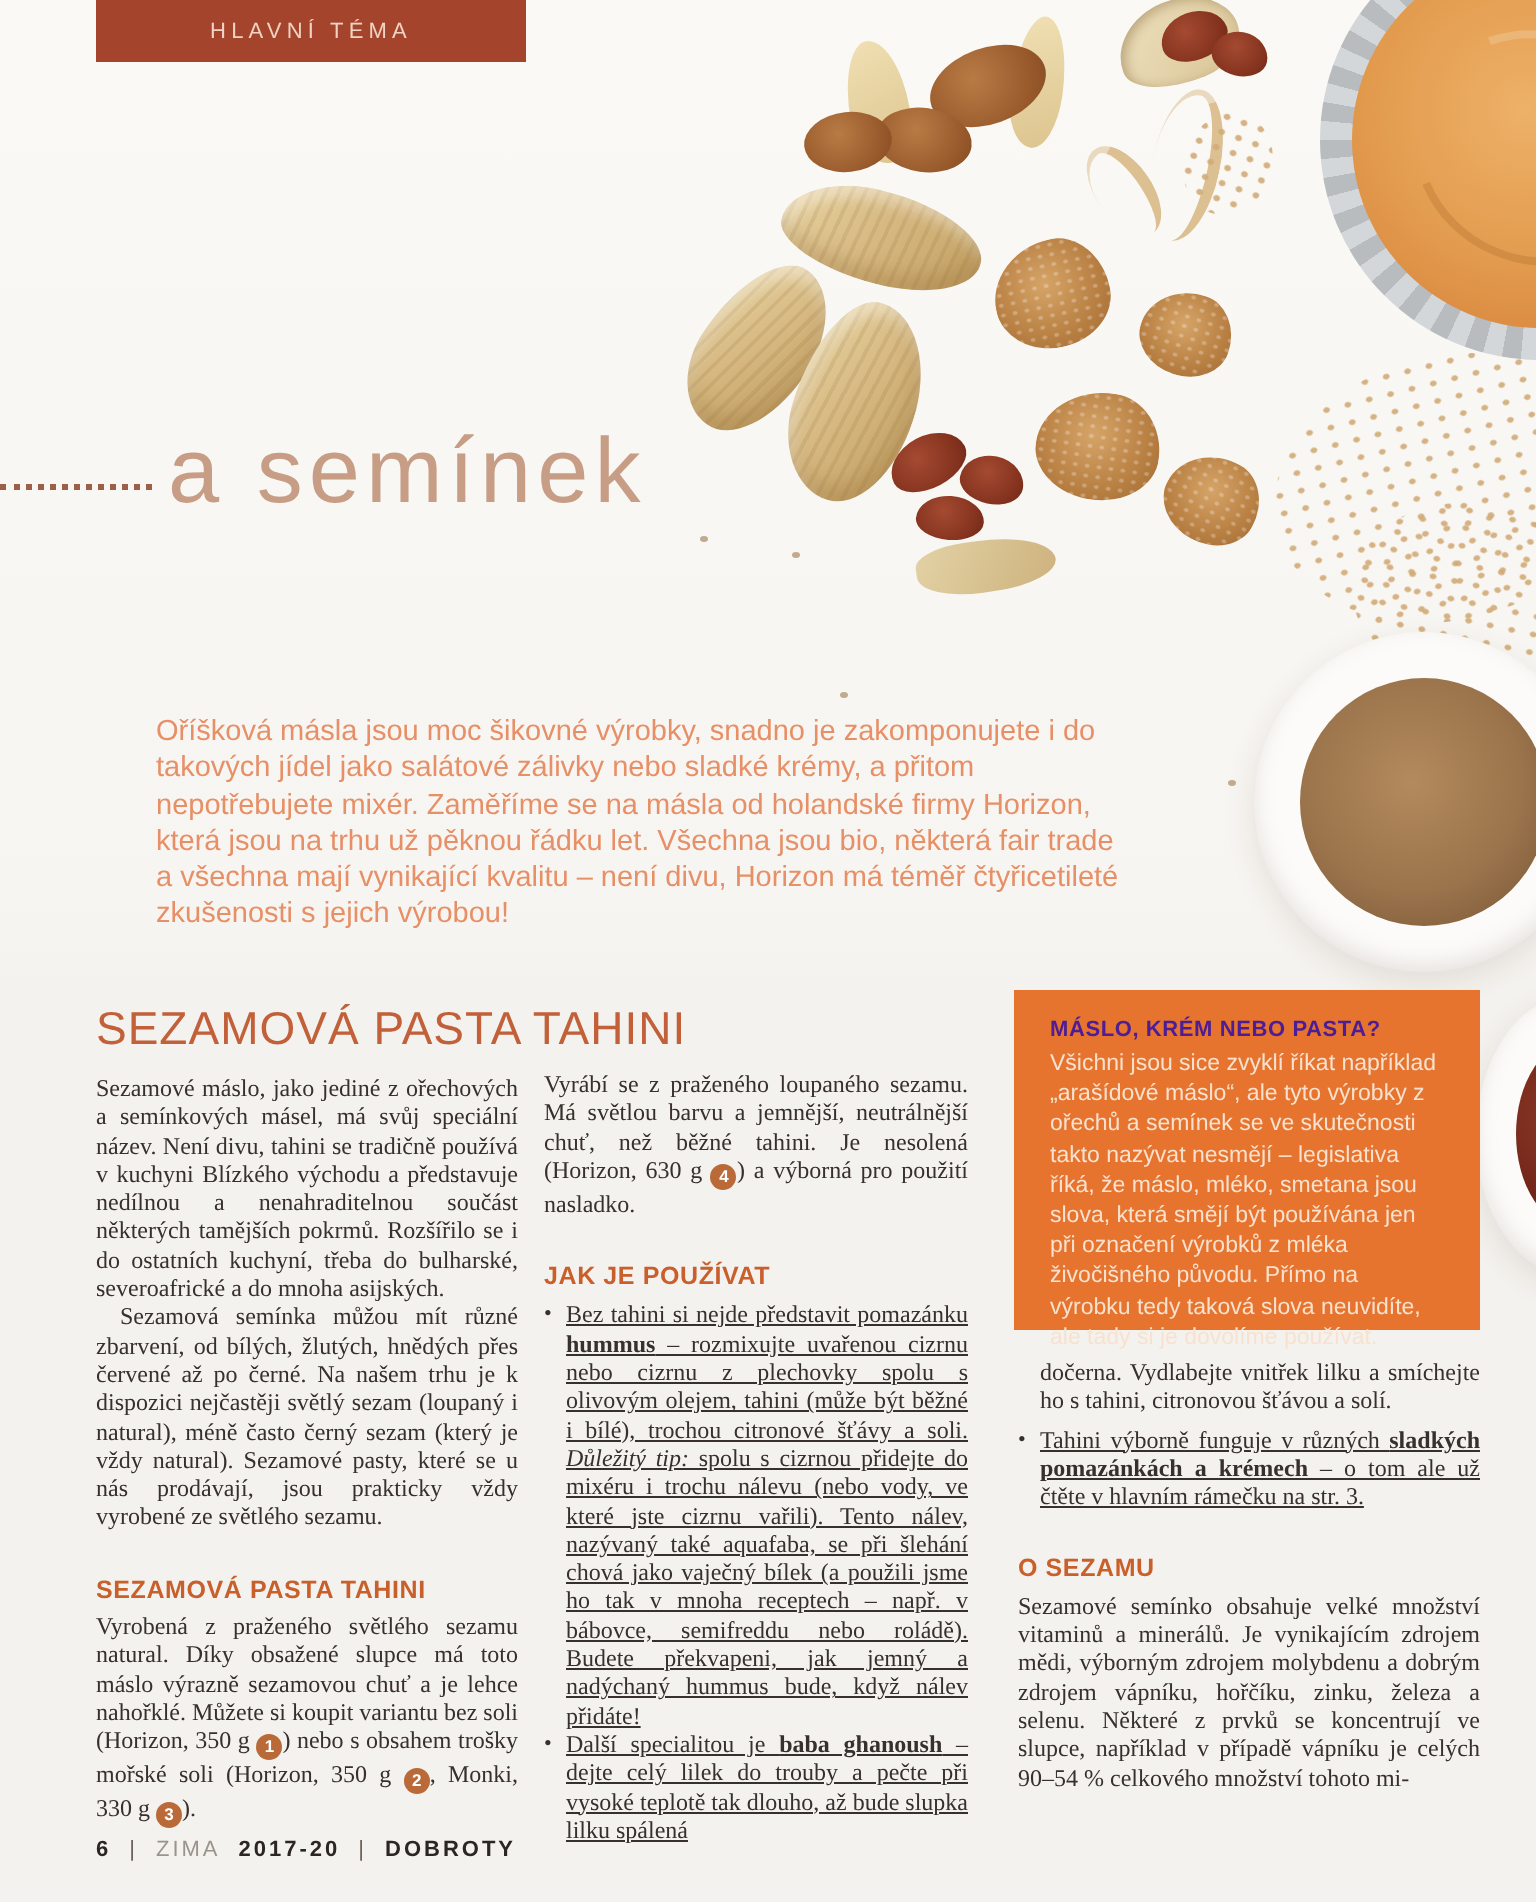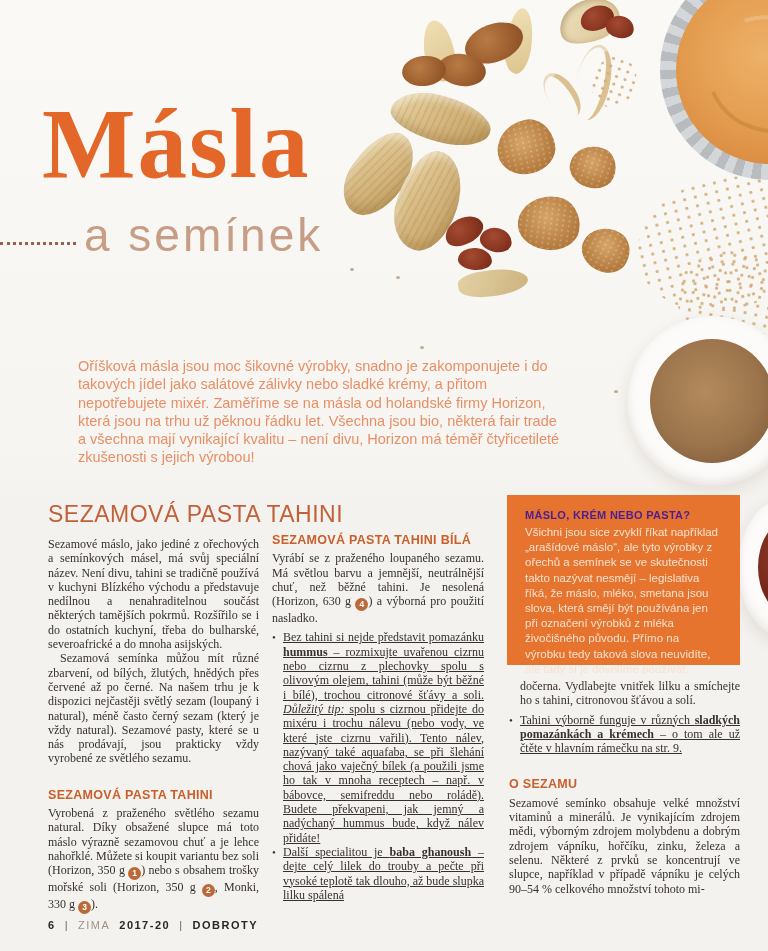"HLAVNÍ TÉMA" div.tag-band { html: none -> <div> <span>HLAVNÍ TÉMA</span> </div> }
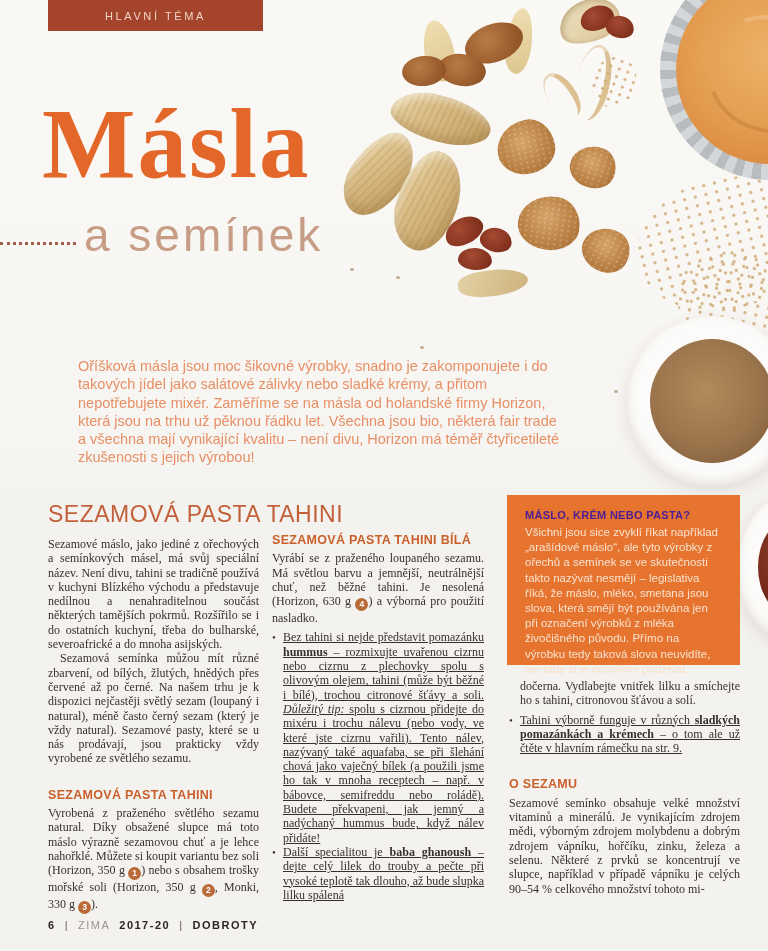"Másla" h1.title { html: <h1>Másla</h1> -> none }
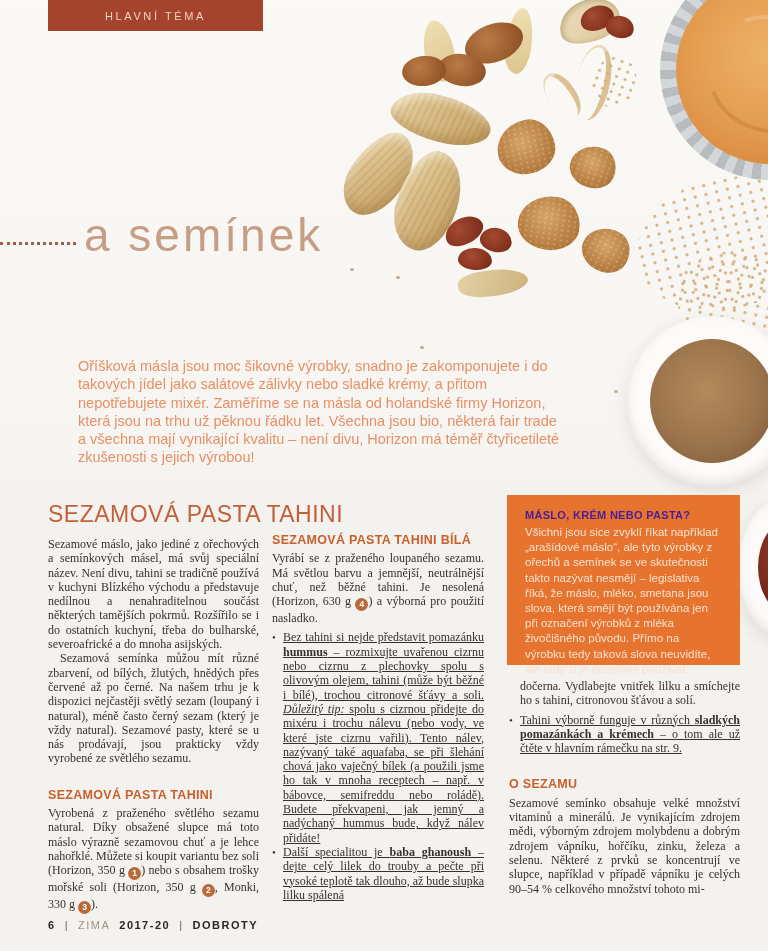"SEZAMOVÁ PASTA TAHINI BÍLÁ" h3.subhead { html: <h3>SEZAMOVÁ PASTA TAHINI BÍLÁ</h3> -> none }
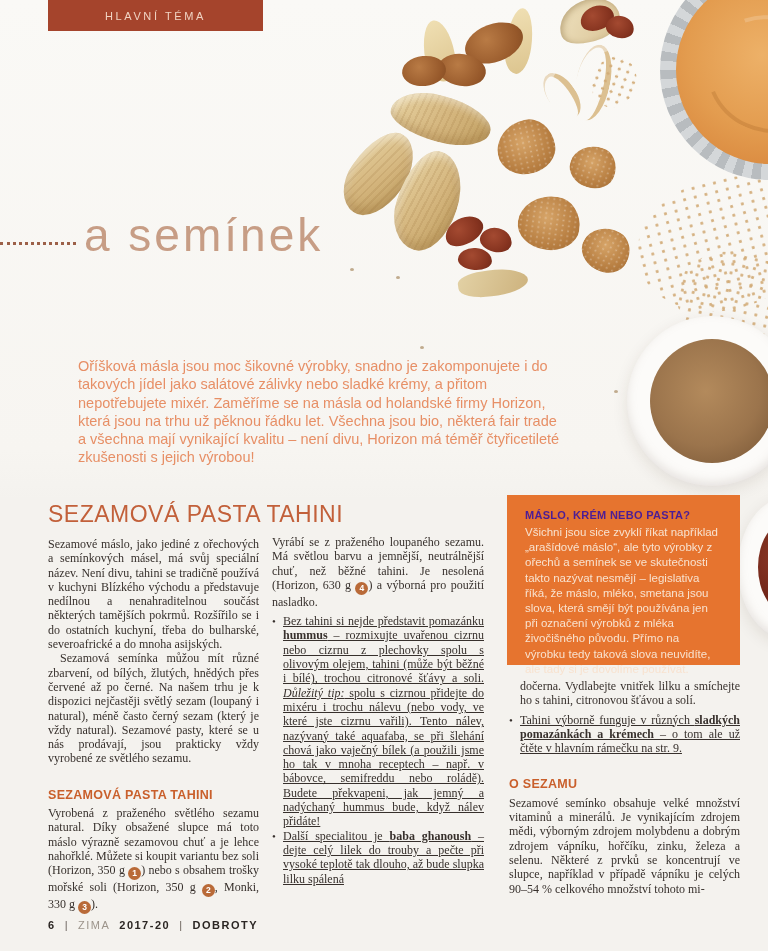"JAK JE POUŽÍVAT" h3.subhead { html: none -> <h3>JAK JE POUŽÍVAT</h3> }
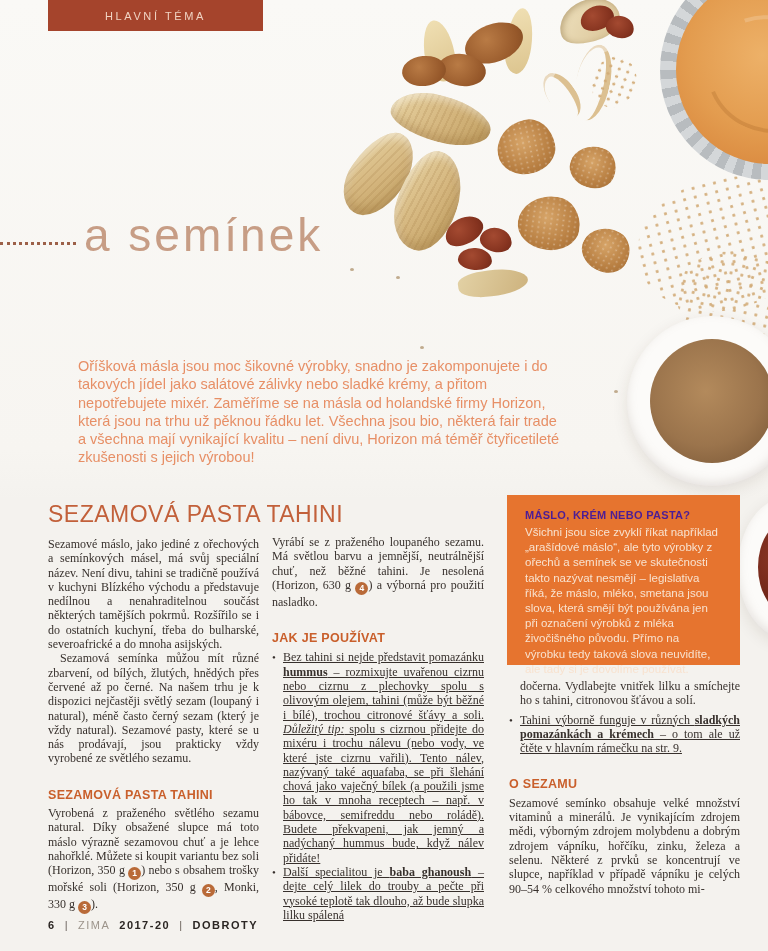"– o tom ale už" span { text: 9 -> 3 }
